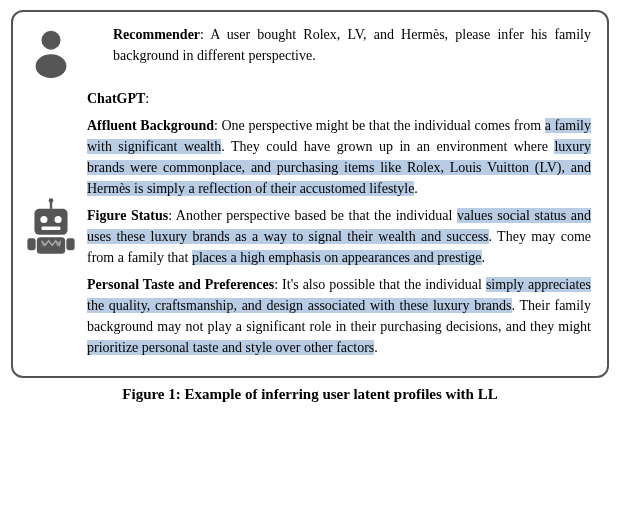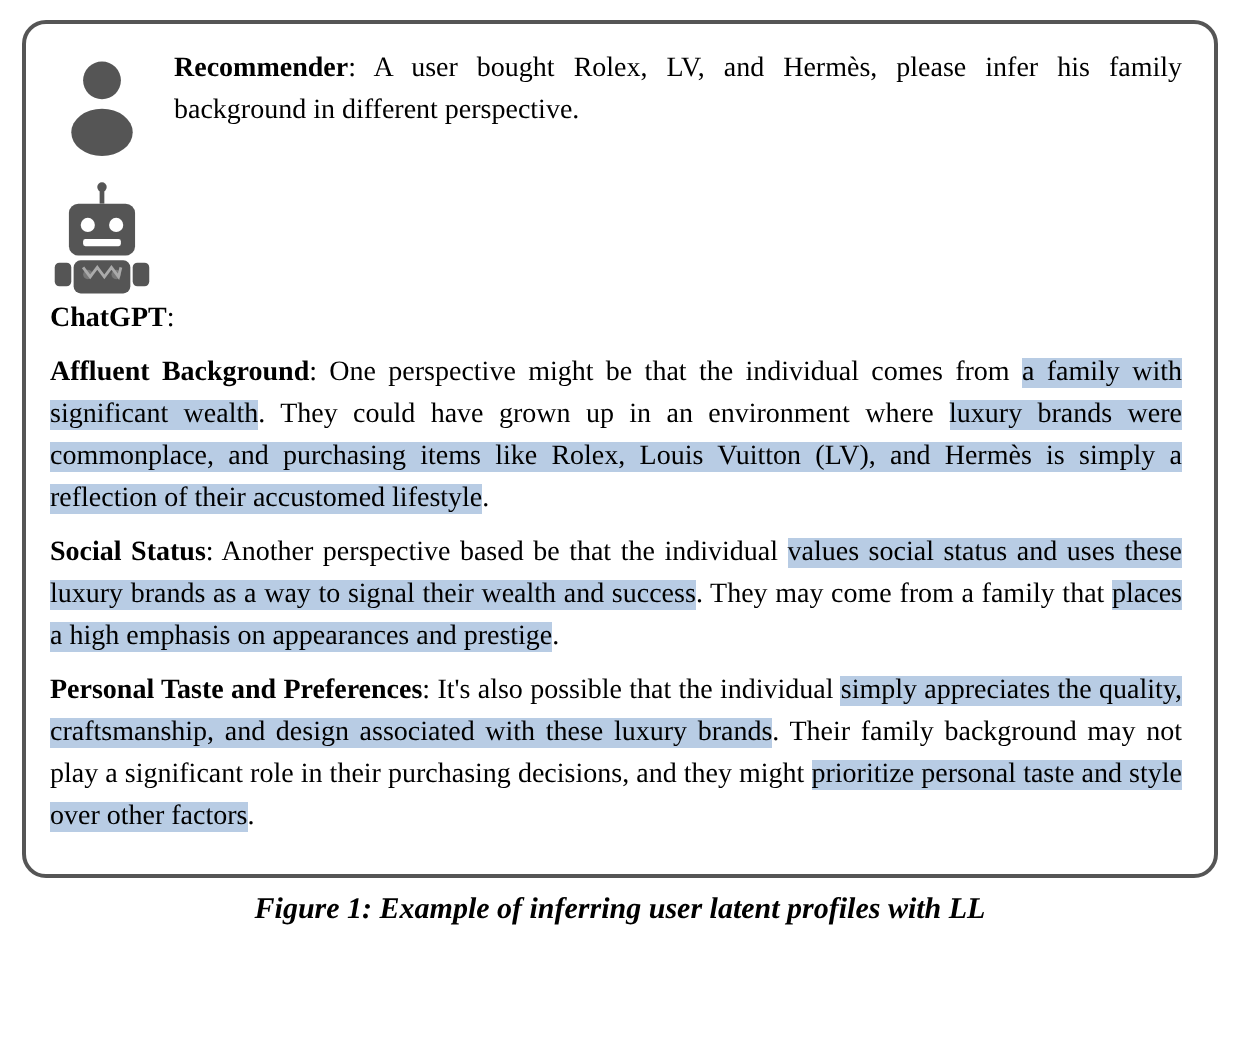"Recommender: A user bought Rolex," .recommender-row { gap: none -> 26px }
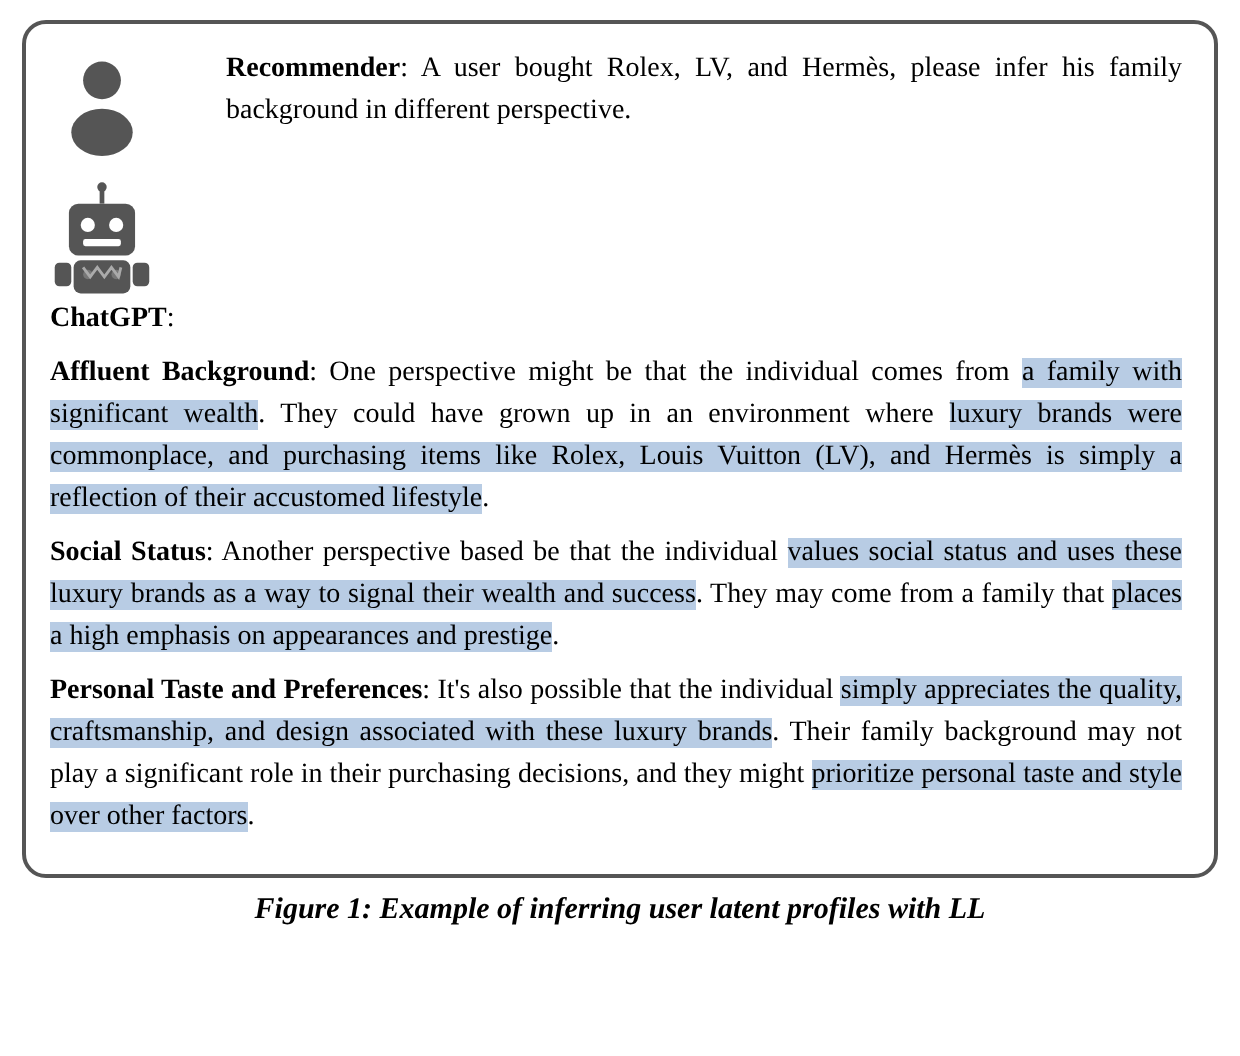"ChatGPT:" .chatgpt-row { align-items: flex-start -> center; flex-direction: column -> none }
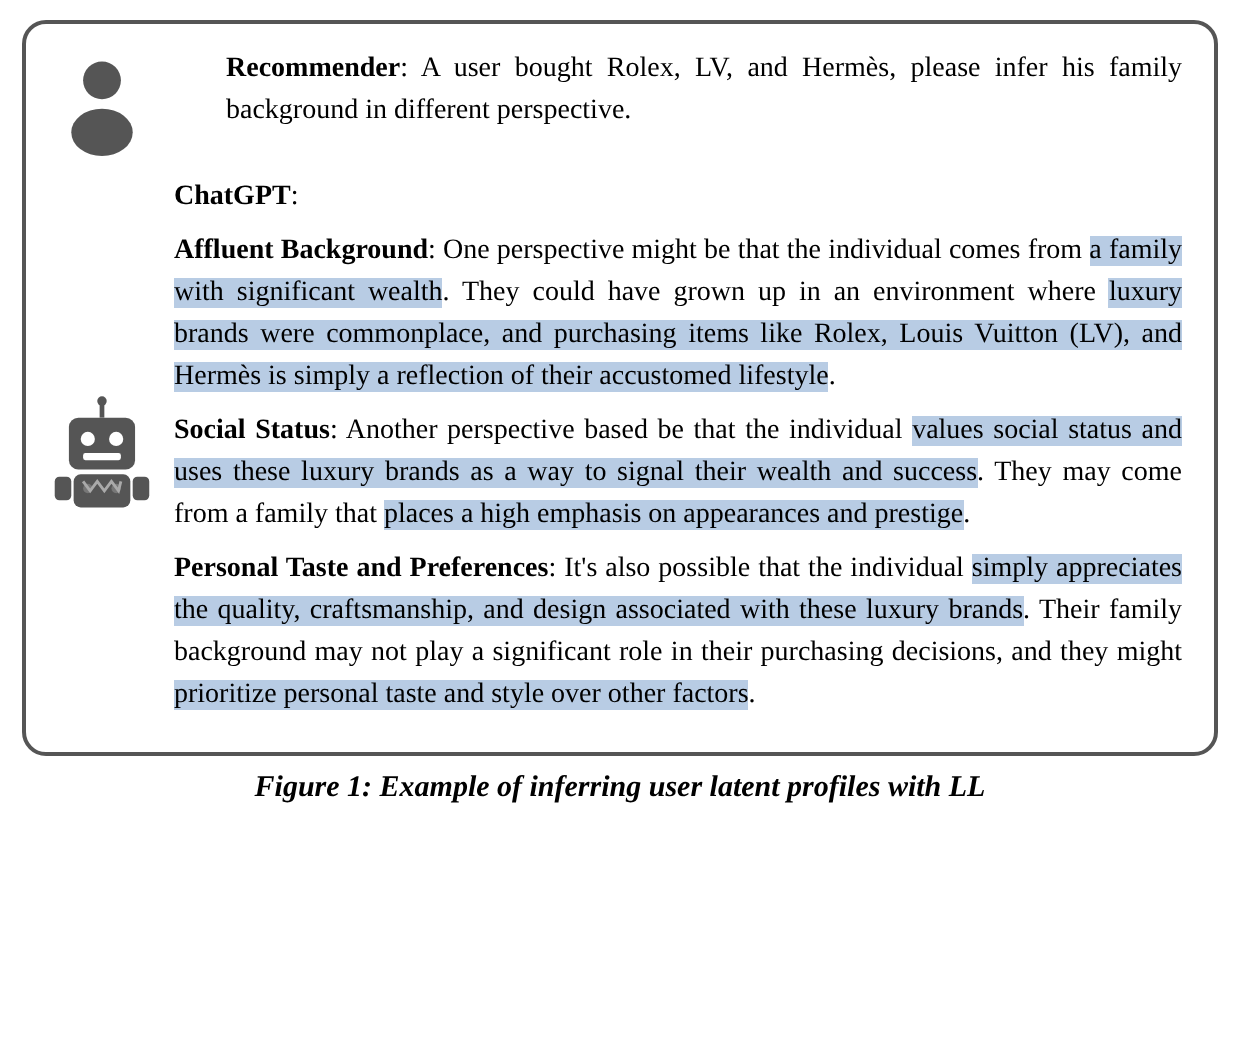"Social Status" span.label-bold { text: Social -> Figure }
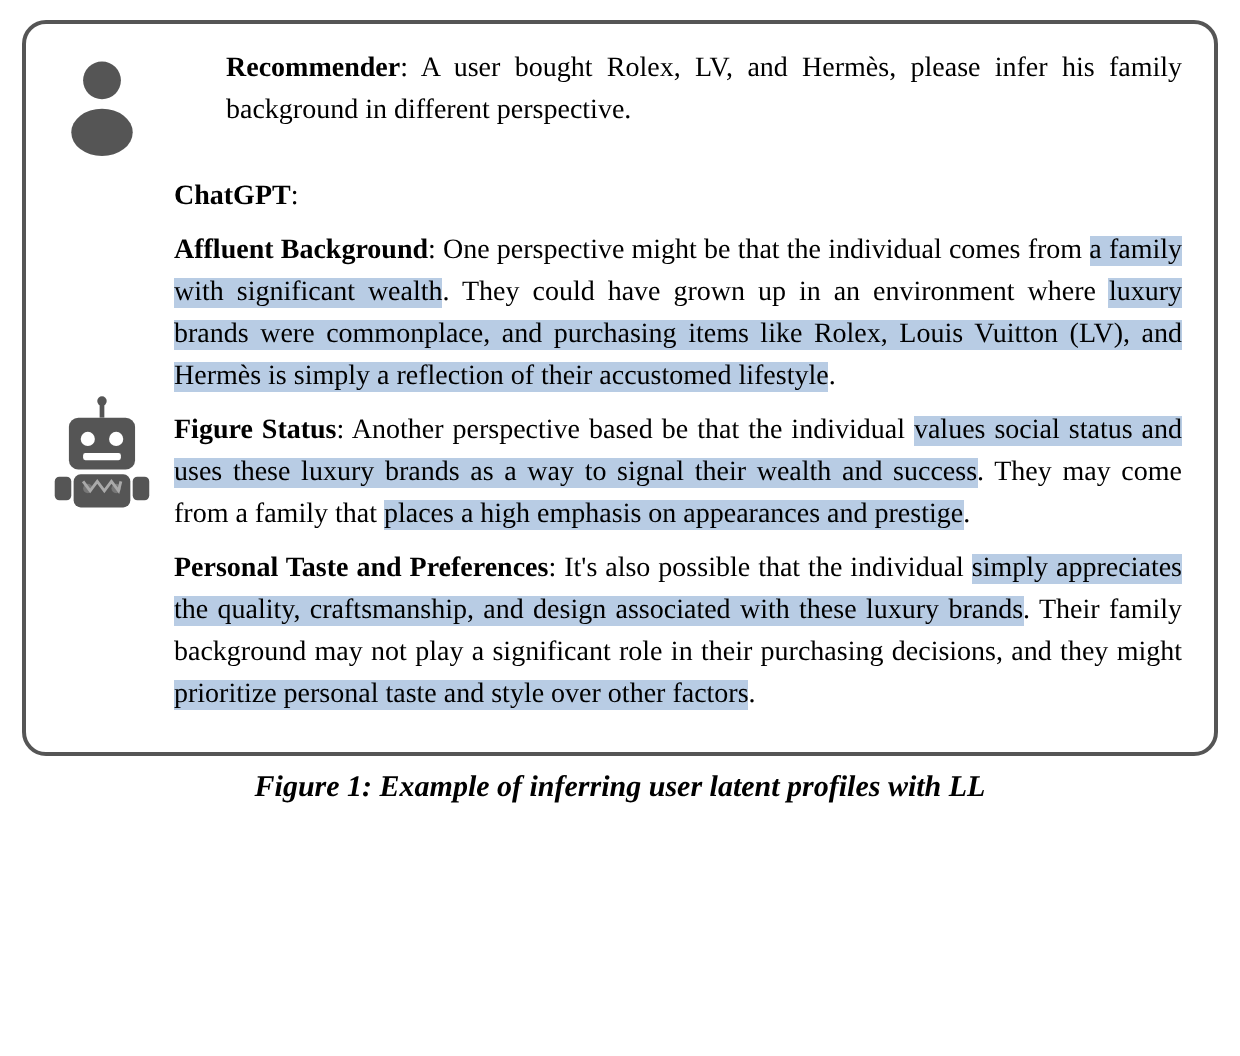"Figure 1: Example of inferring" .caption span { font-style: italic -> none }
